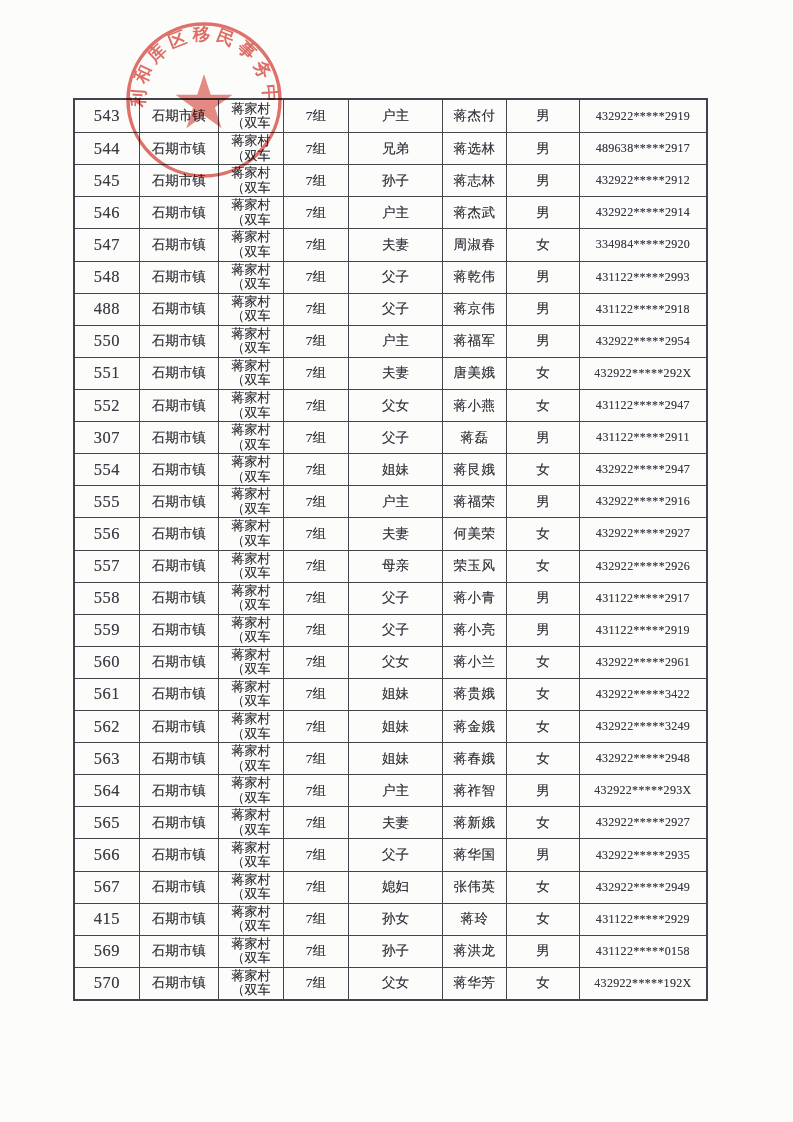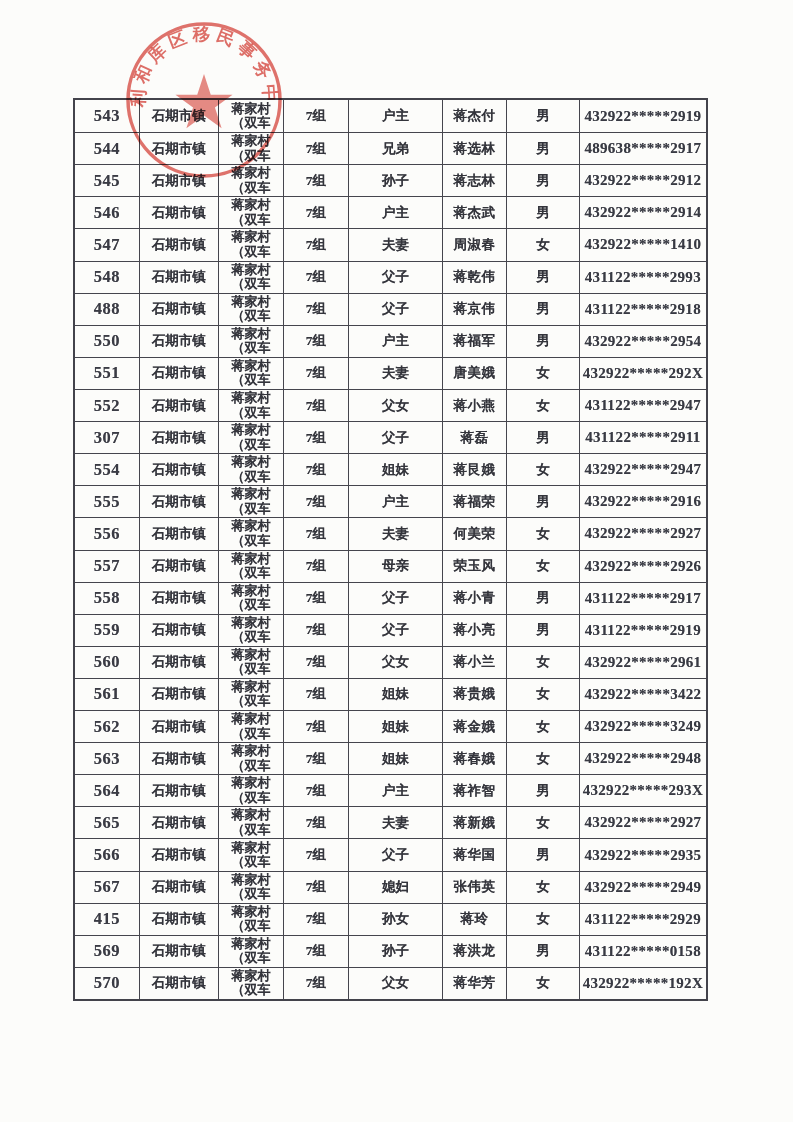"543" .tbl { font-weight: bold -> none }
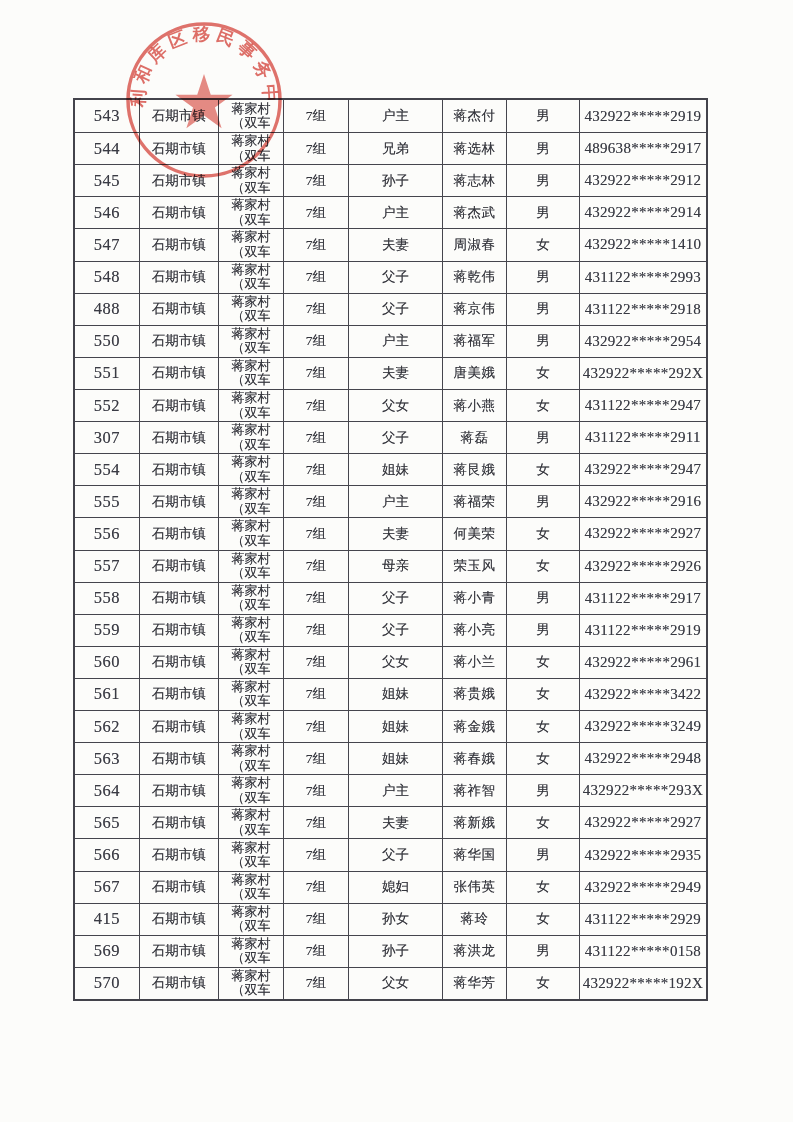"432922*****2919" .c-id { font-size: 15px -> 12px }
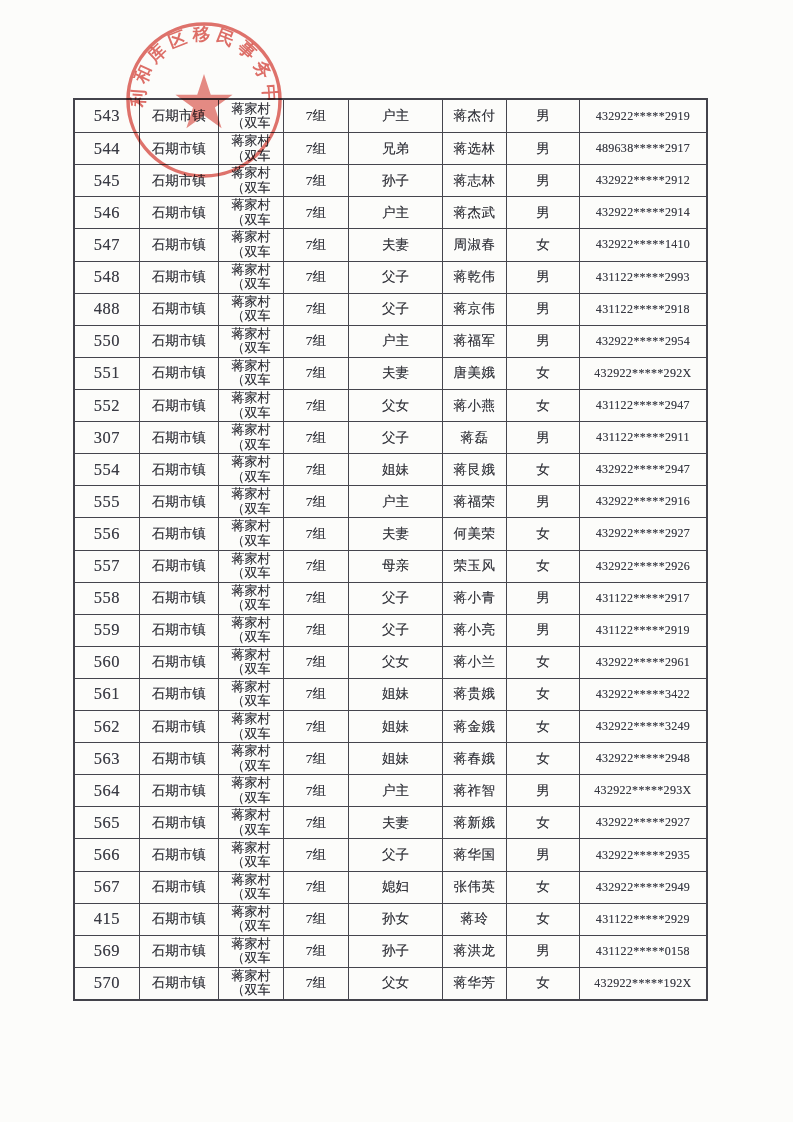"432922*****1410" div.cell { text: 432922*****1410 -> 334984*****2920 }
